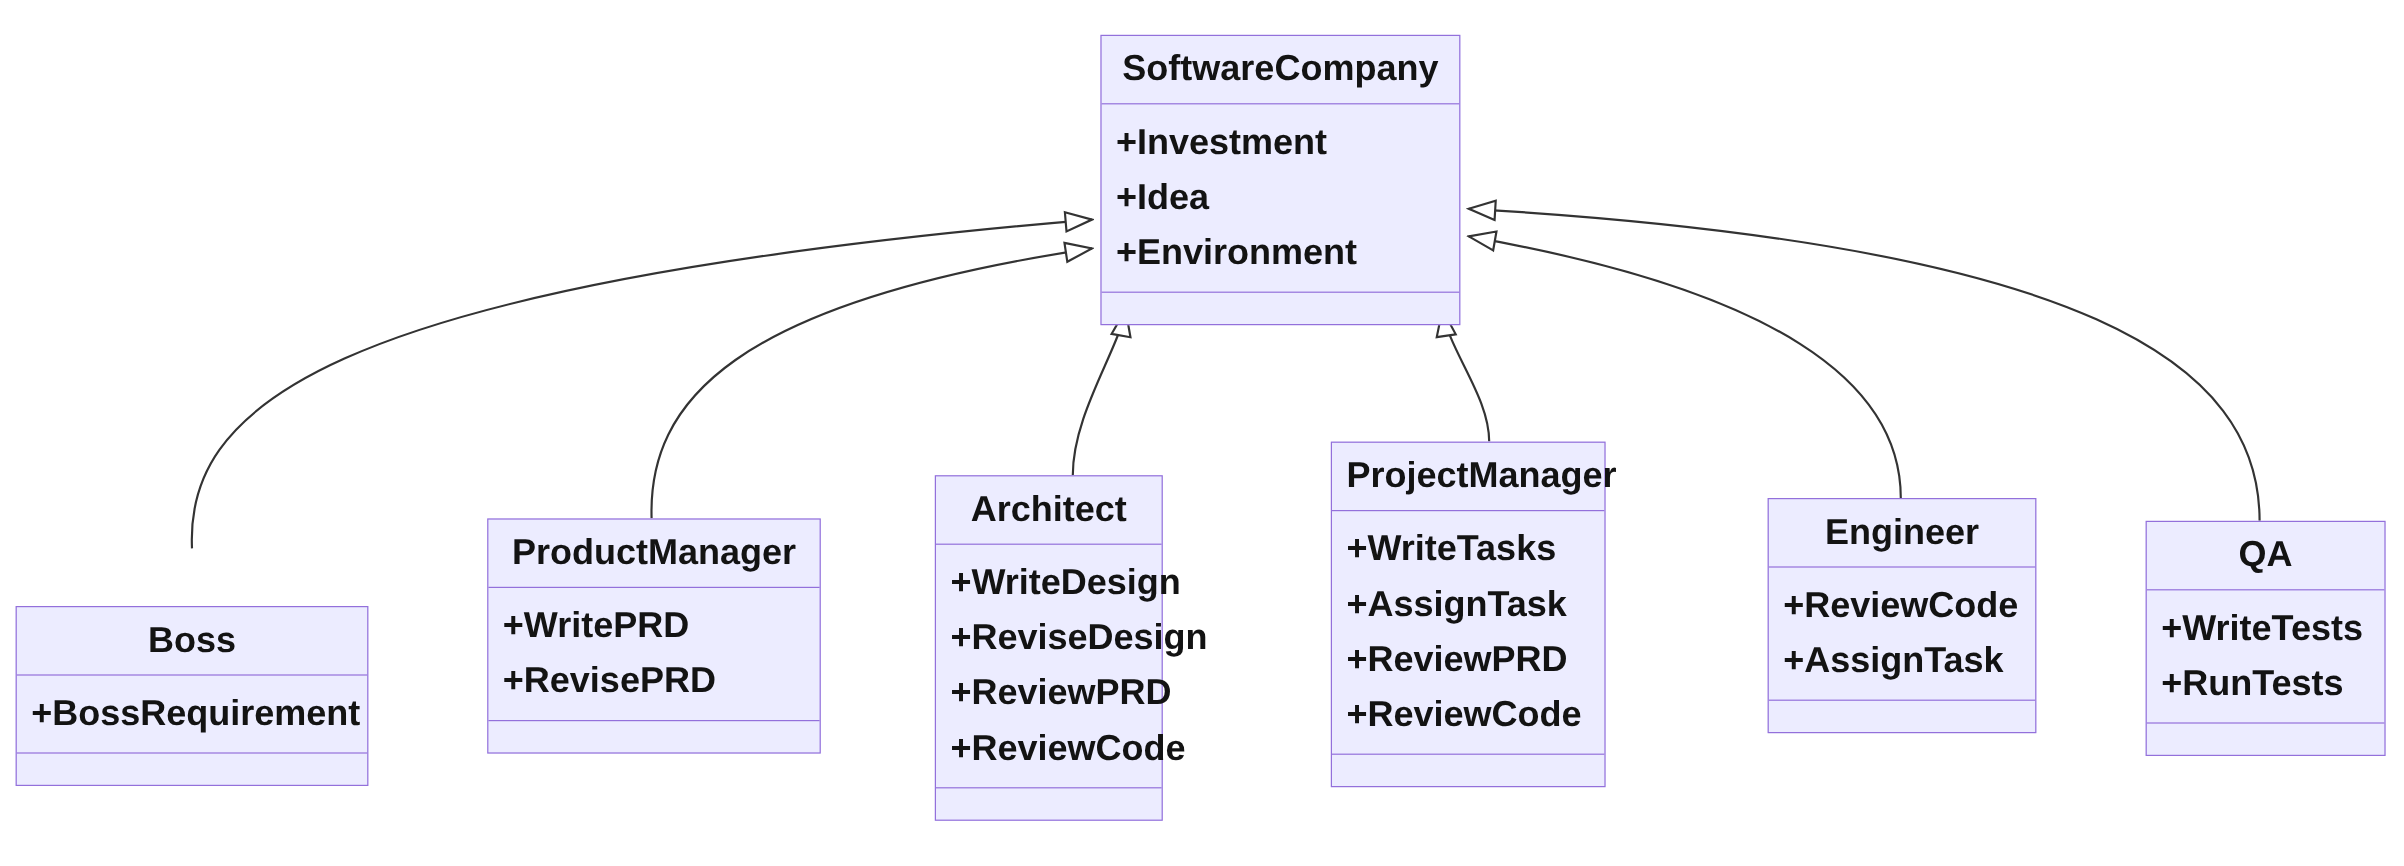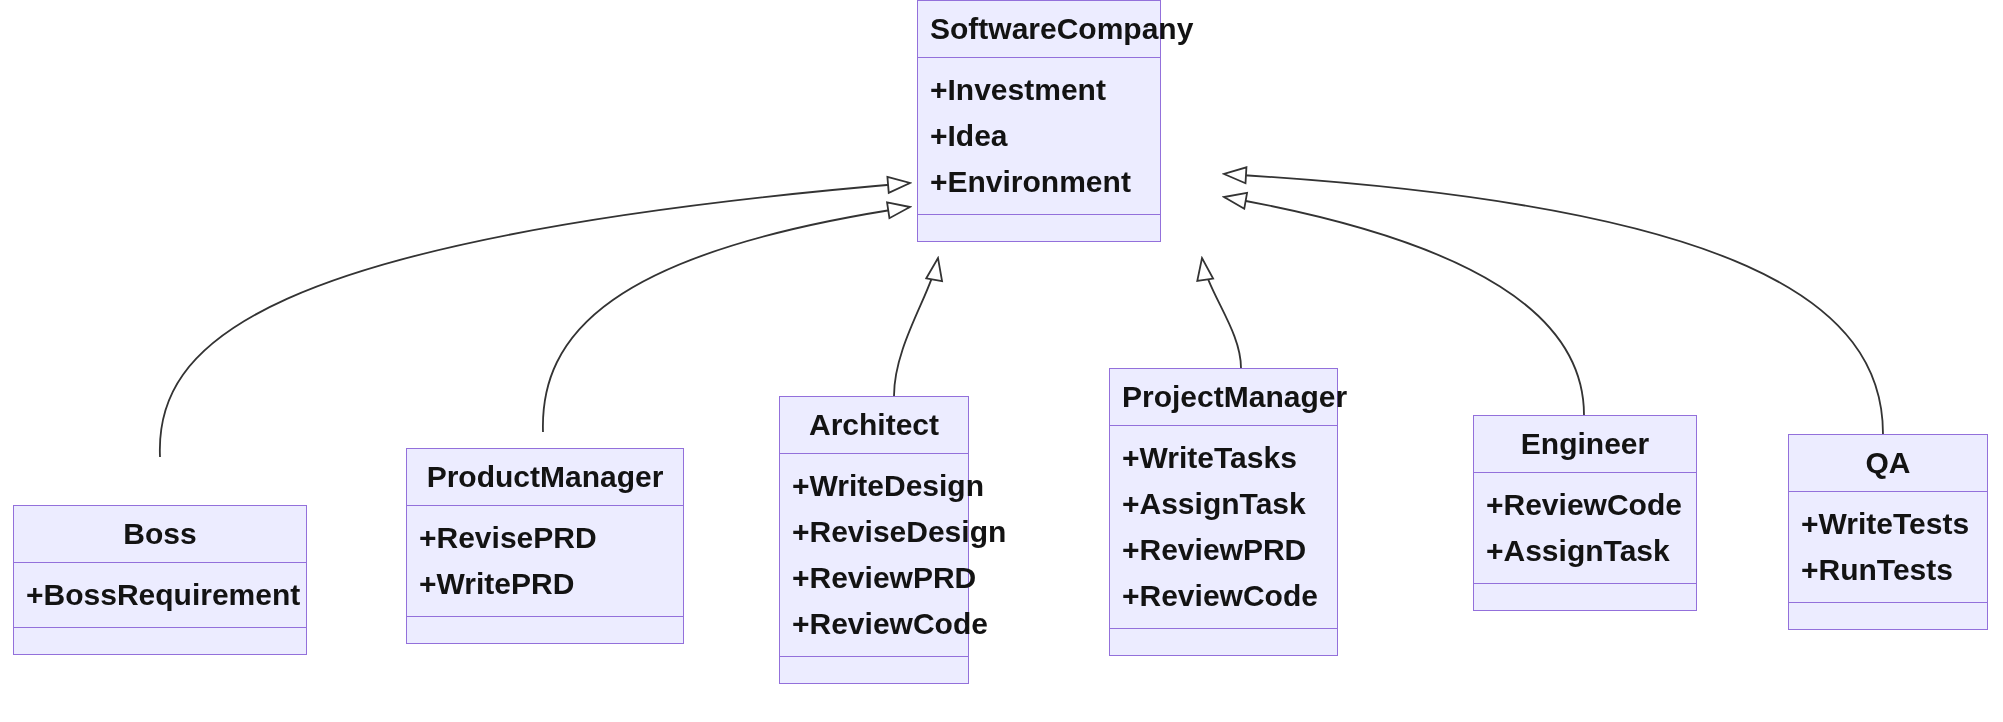"SoftwareCompany" div.class-box { top: 0 -> 29px; width: 244px -> 300px }
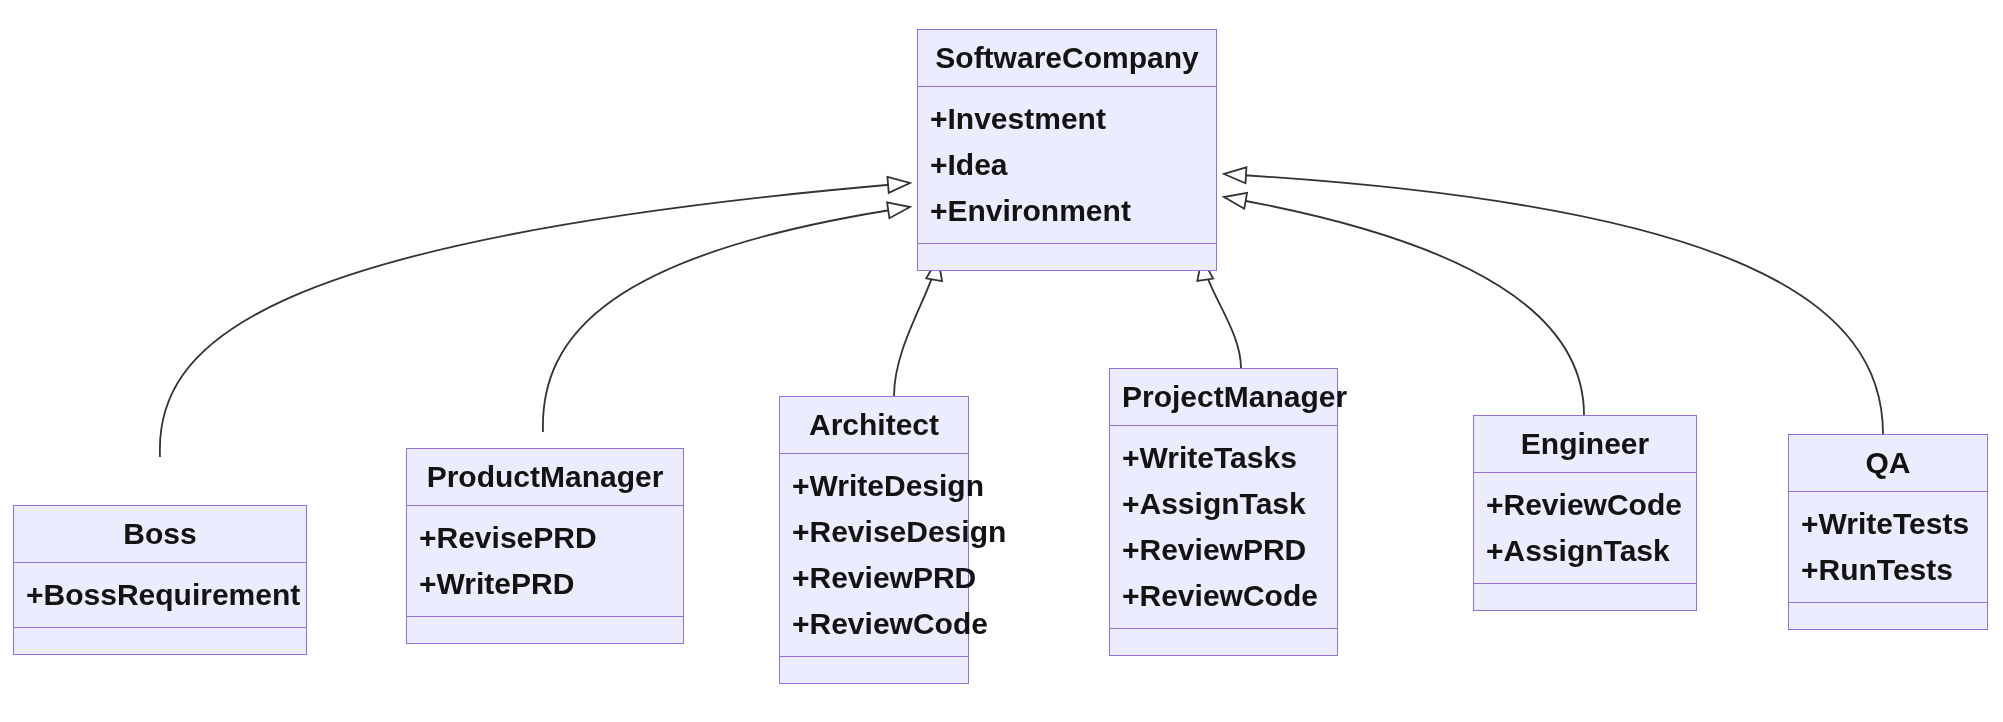"ProductManager" div.class-box { top: 448px -> 432px }
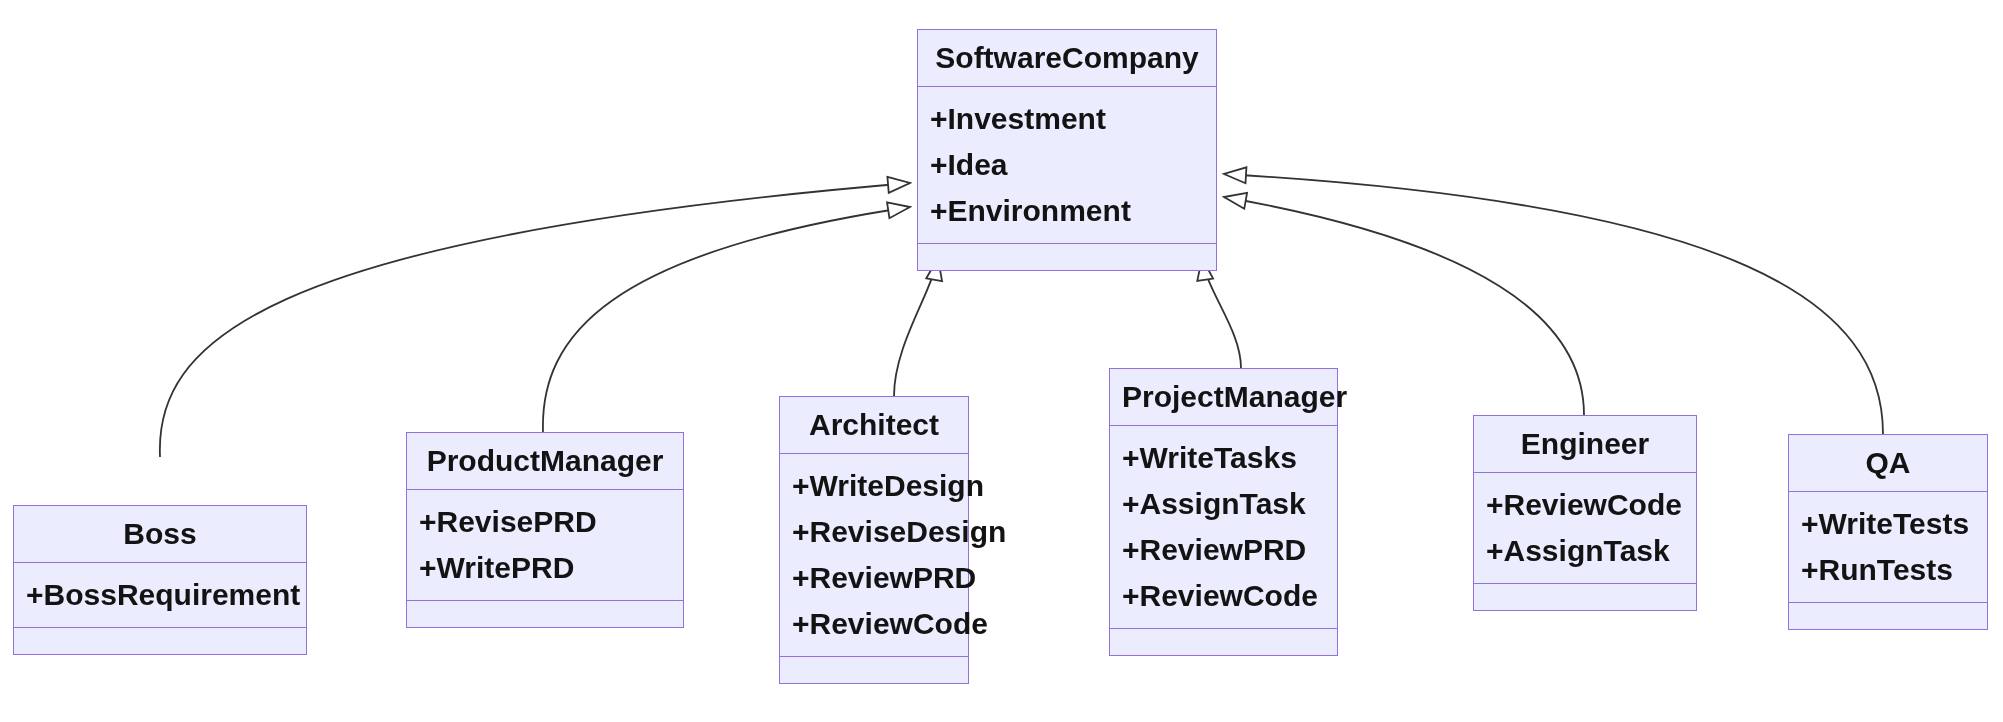"+RevisePRD" div.attr { order: before "+WritePRD" -> after "+WritePRD" }
